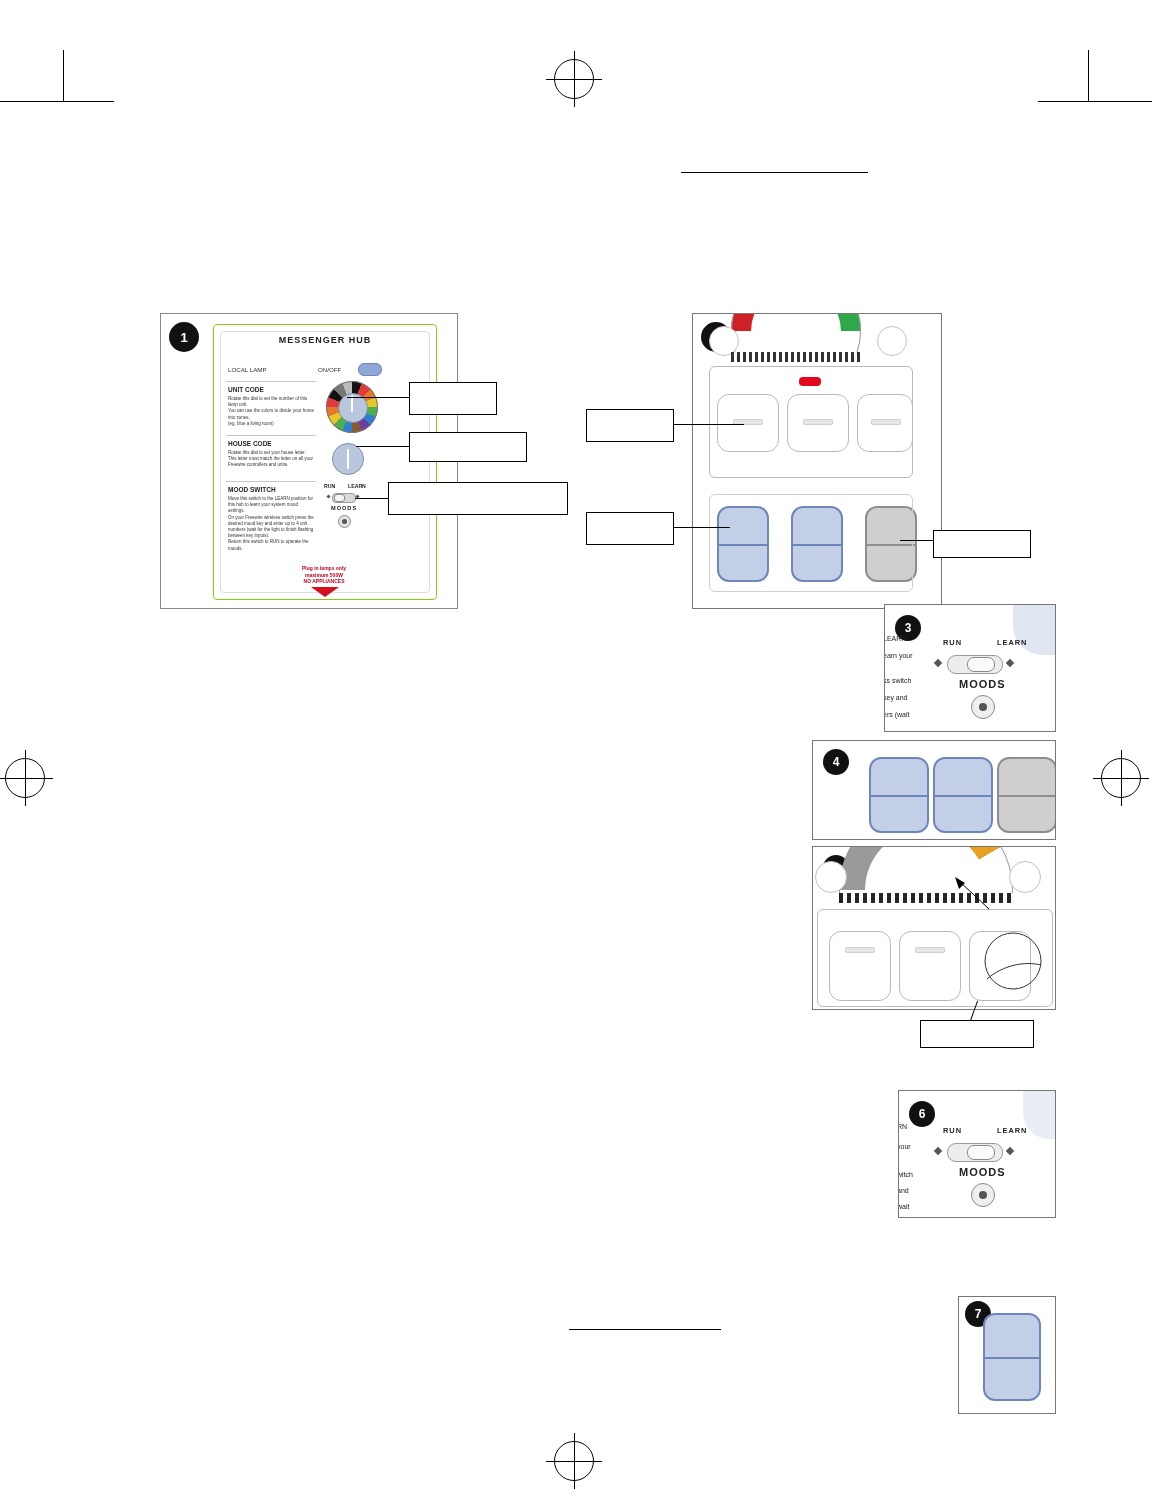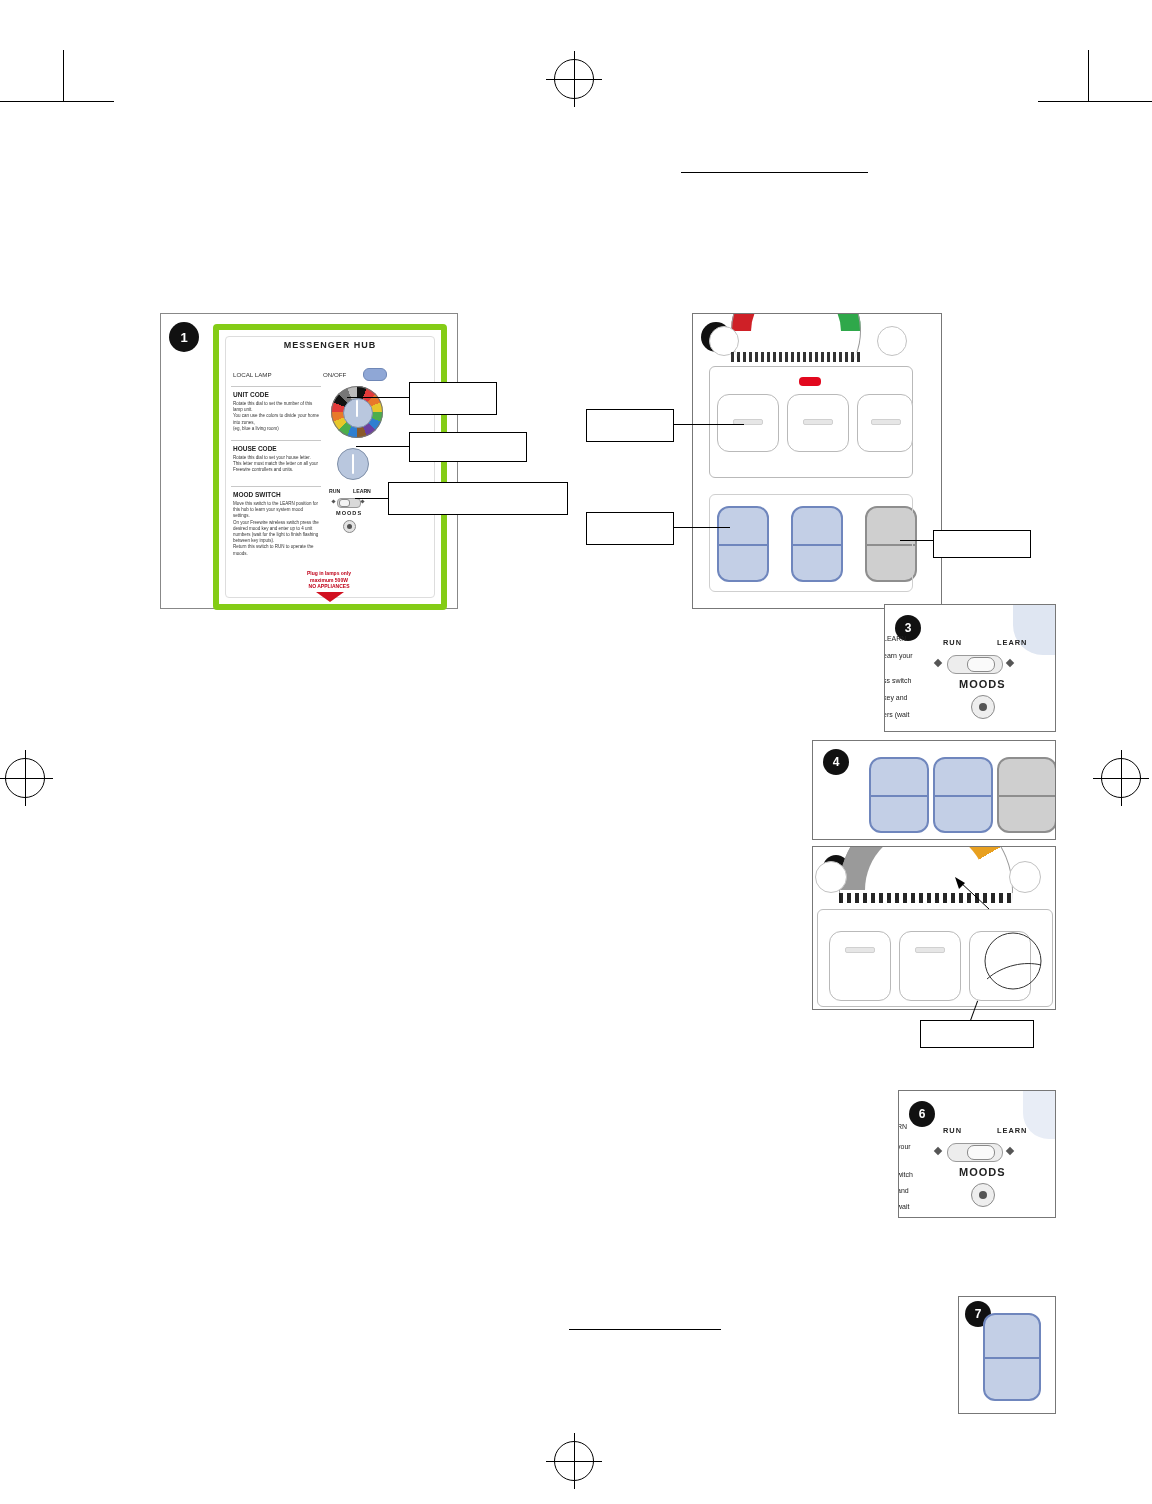"MESSENGER HUB" #hubcard { border: 6px solid #84cc16 -> 1px solid #84cc16 }
